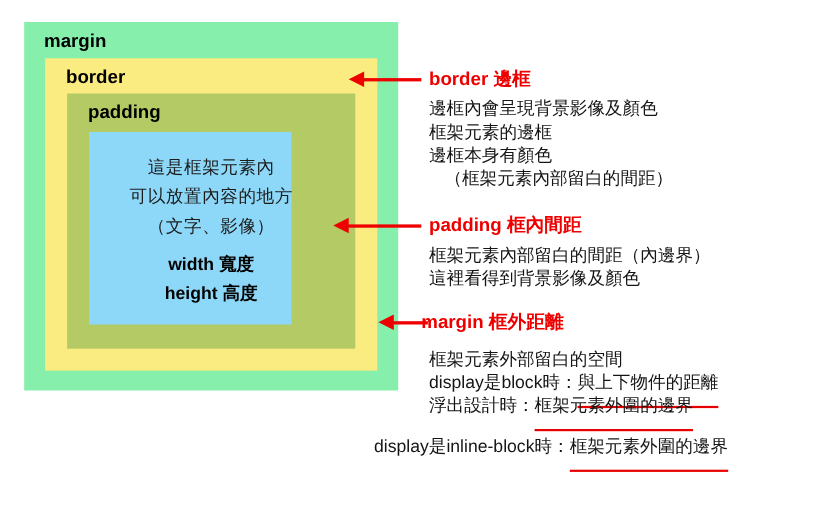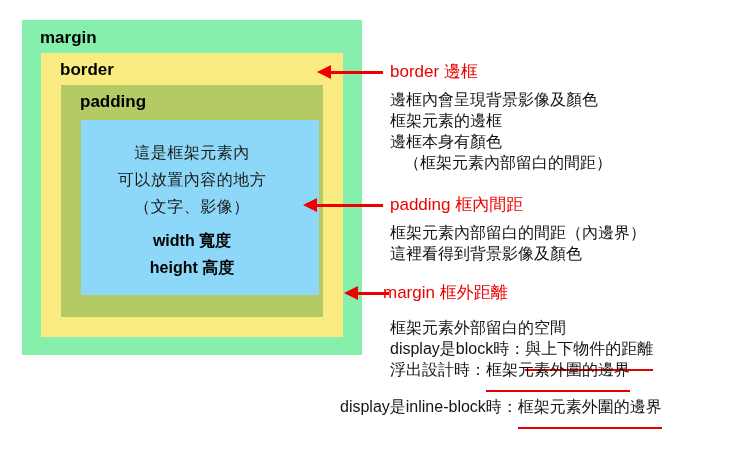"border 邊框" .heading { font-weight: normal -> bold }
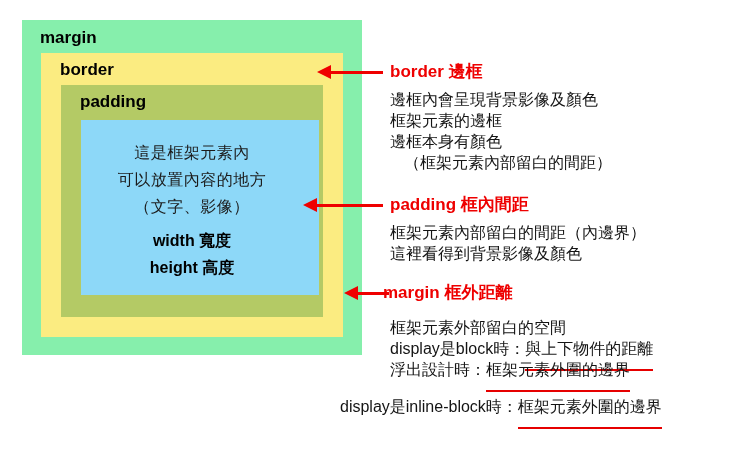"這是框架元素內" .box-content { width: 238px -> 184px }
